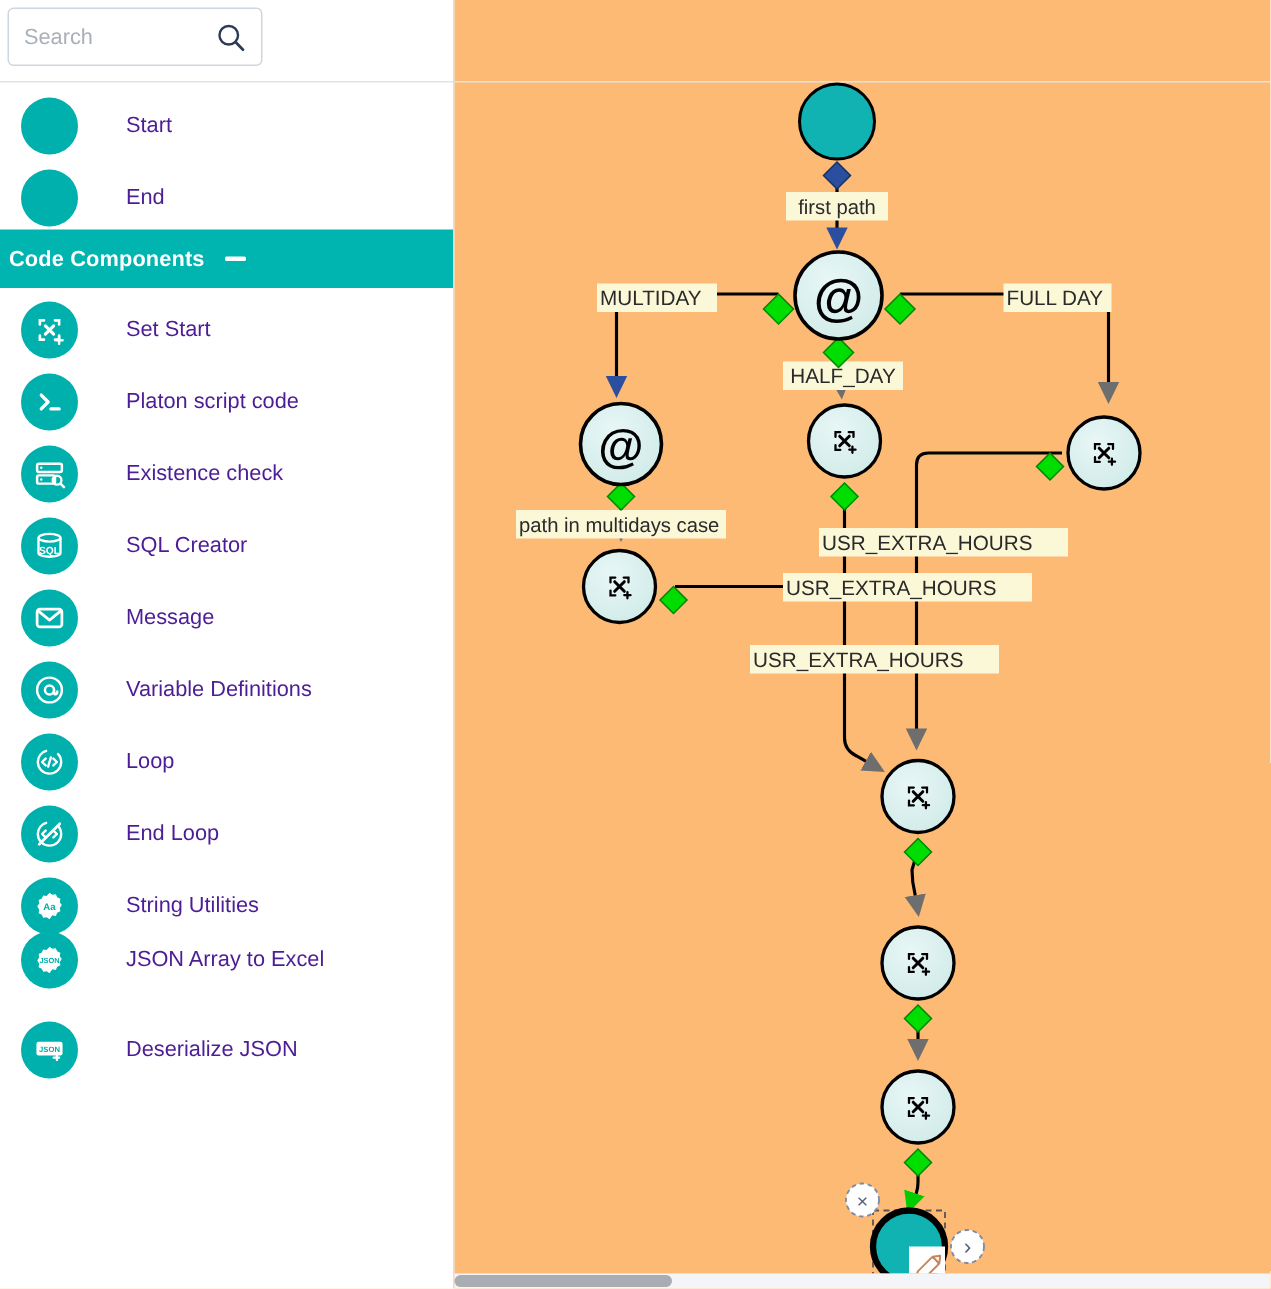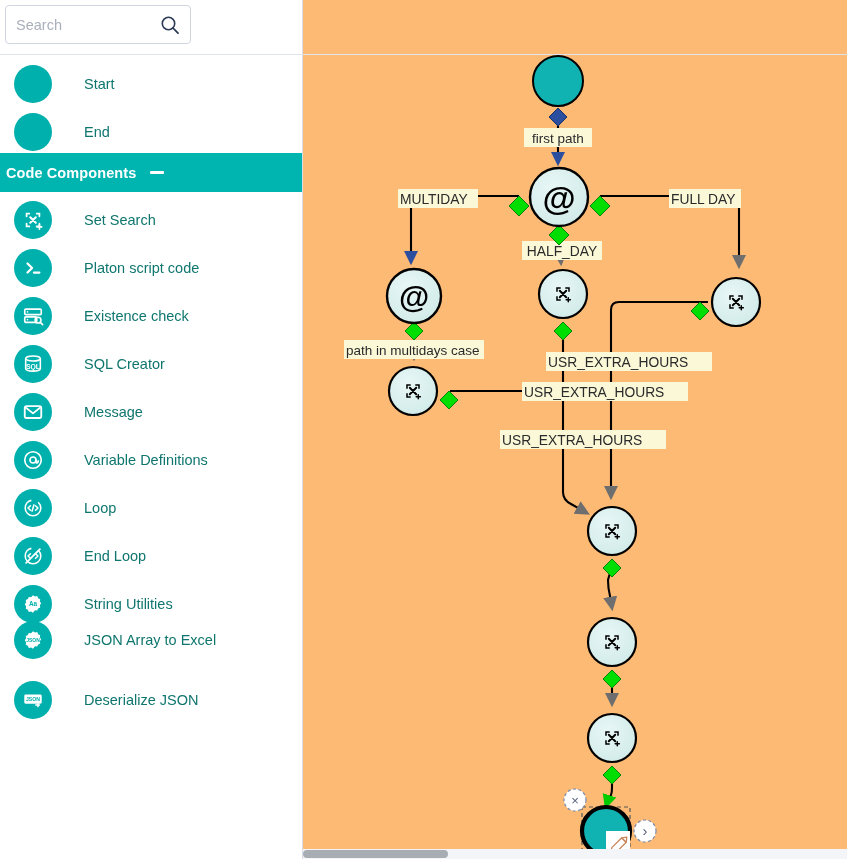"Search" #search-box { width: 186px -> 170px }
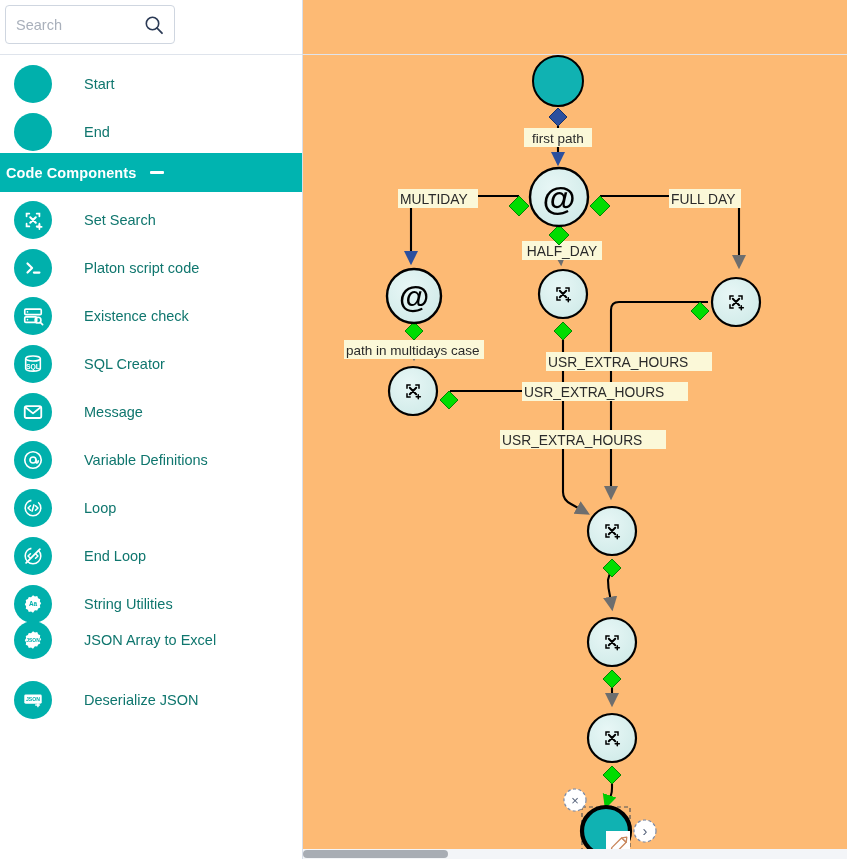"Start" .pi-label { color: #0f766e -> #4c1d95 }
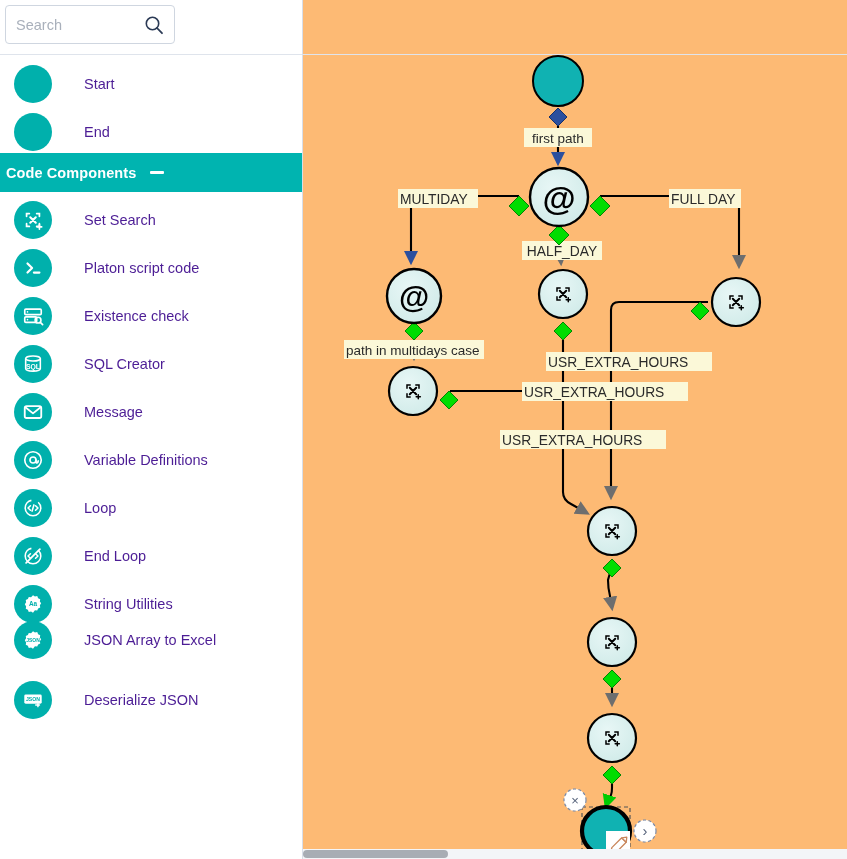"Set Search" span.pi-label { text: Search -> Start }
